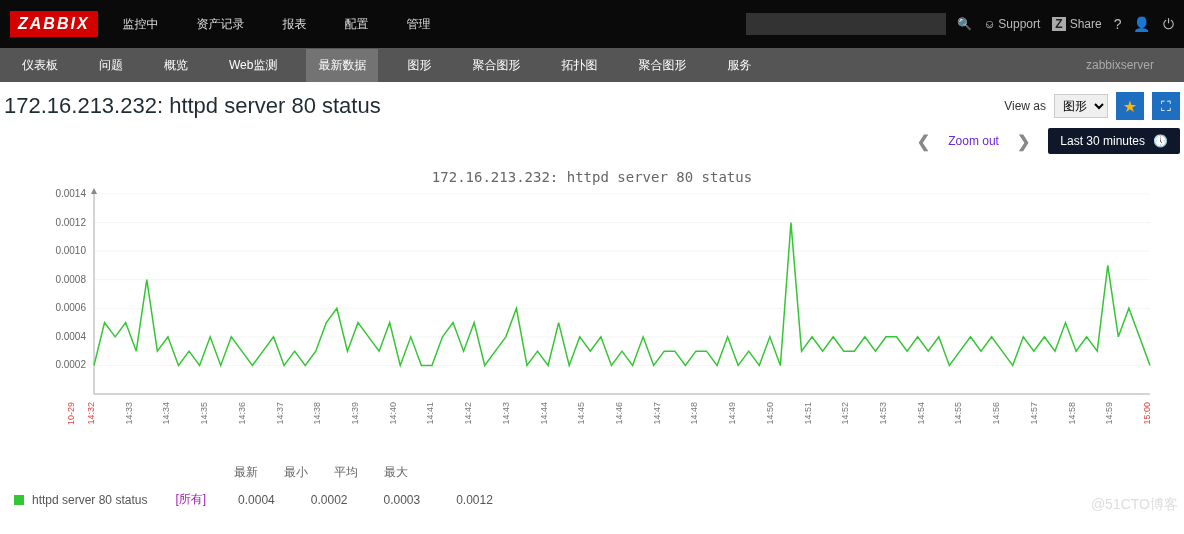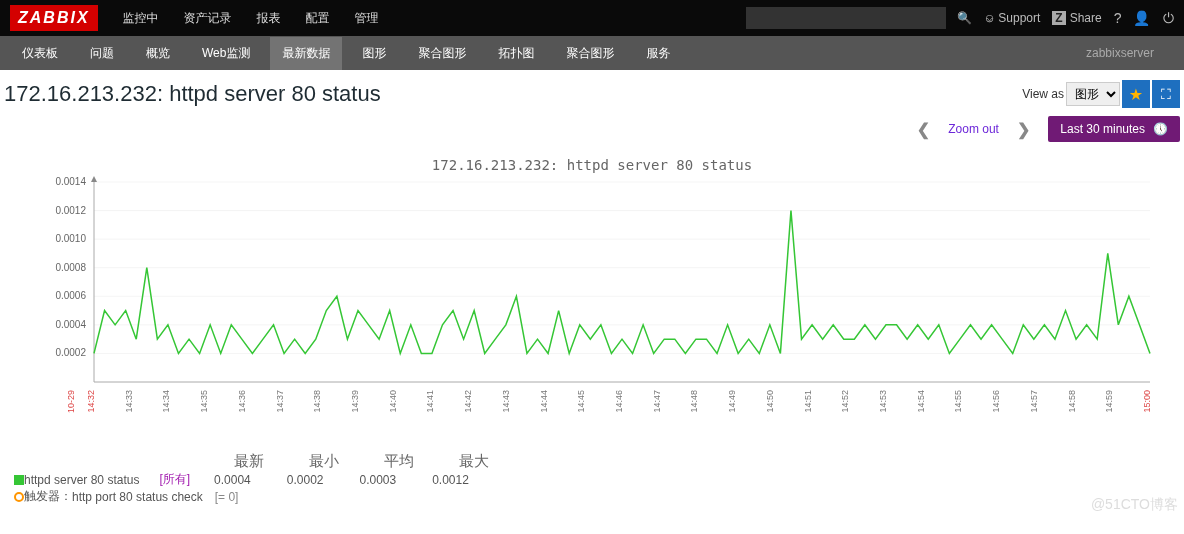"ZABBIX" .topbar { height: 36px -> 48px }
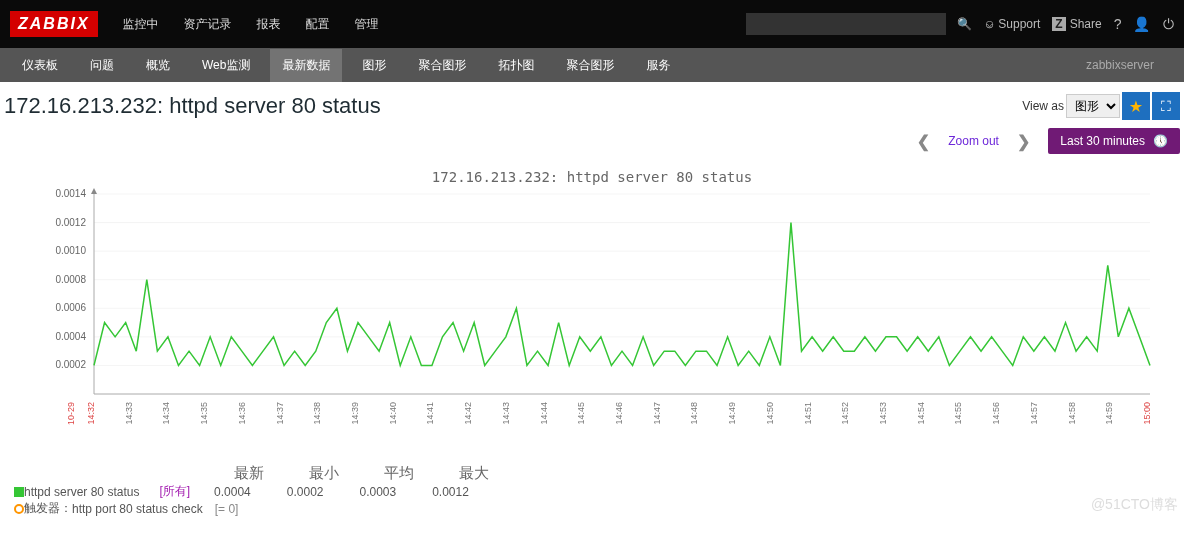"监控中" .topnav { gap: 5px -> 18px }
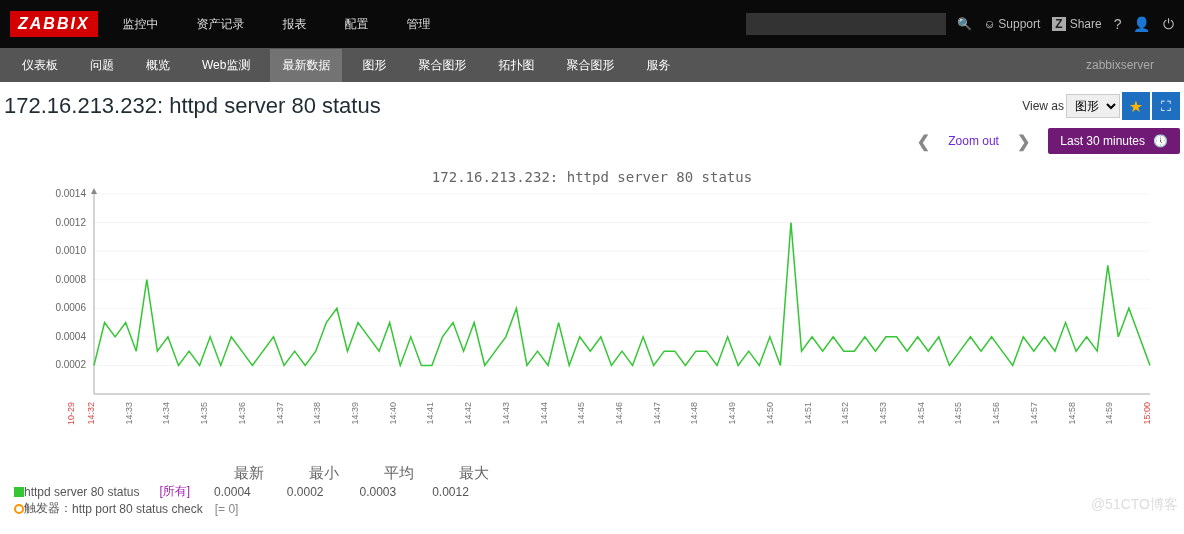"仪表板" .subnav { gap: 8px -> 17px }
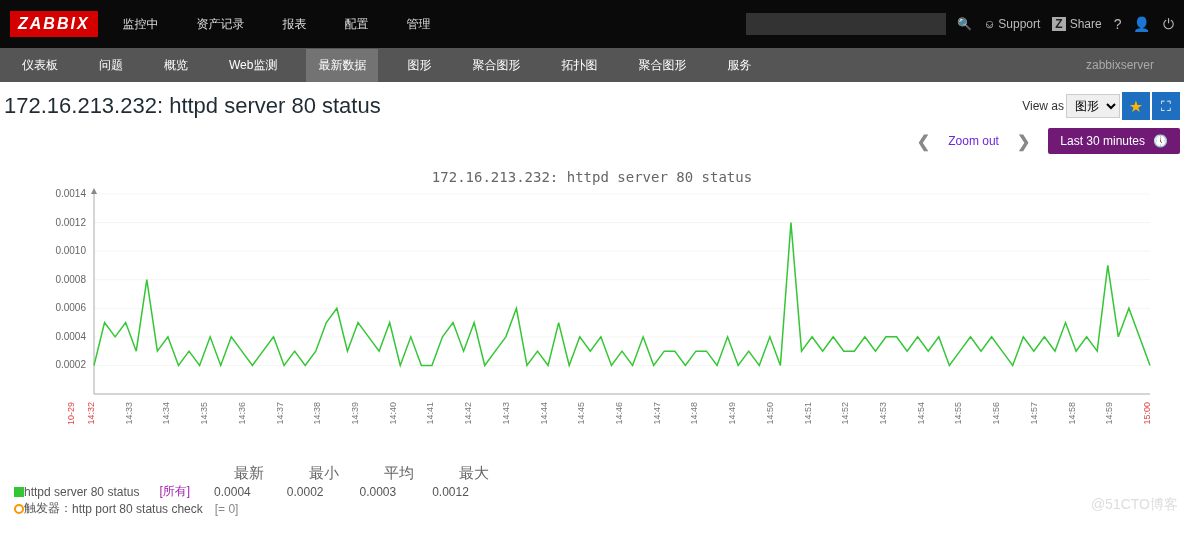"View as" .viewas { gap: 2px -> 8px }
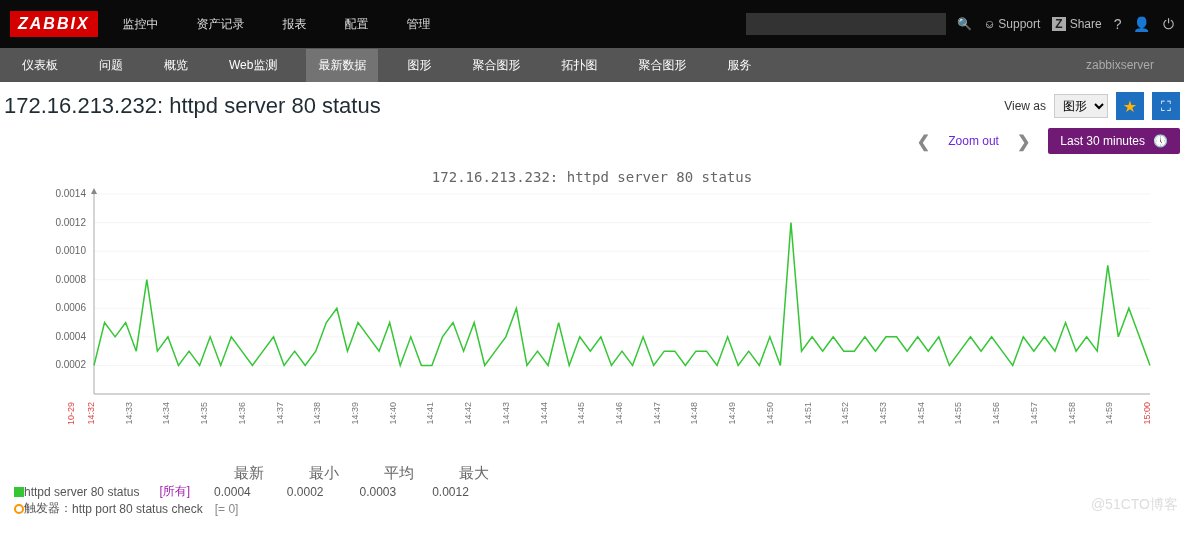"Last 30 minutes" .time-btn { background: #701a75 -> #0f172a }
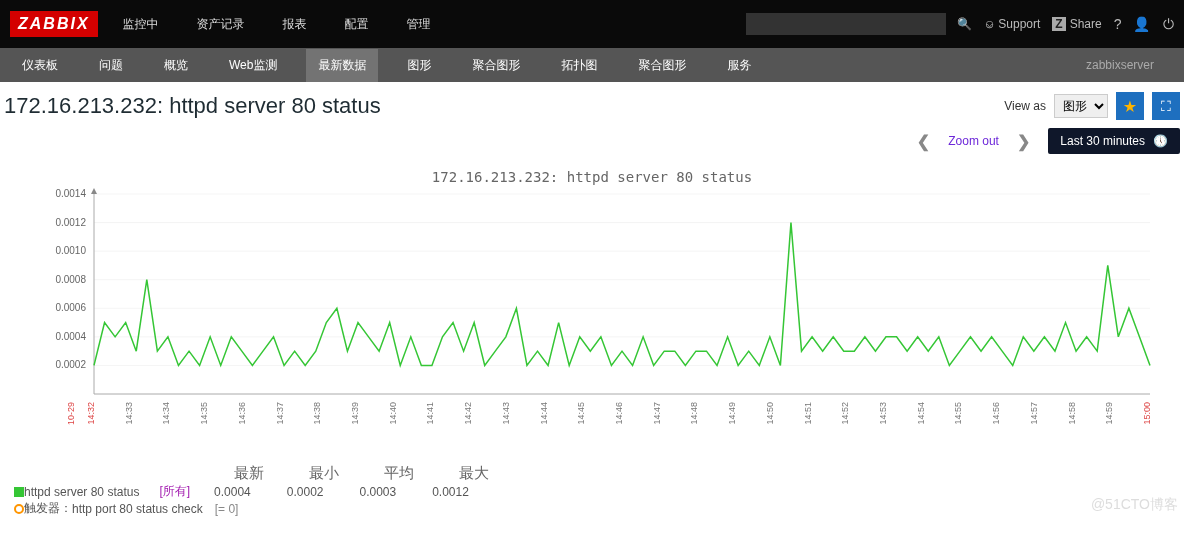"最新" .legend-stats { font-size: 15px -> 12px; gap: 45px -> 26px }
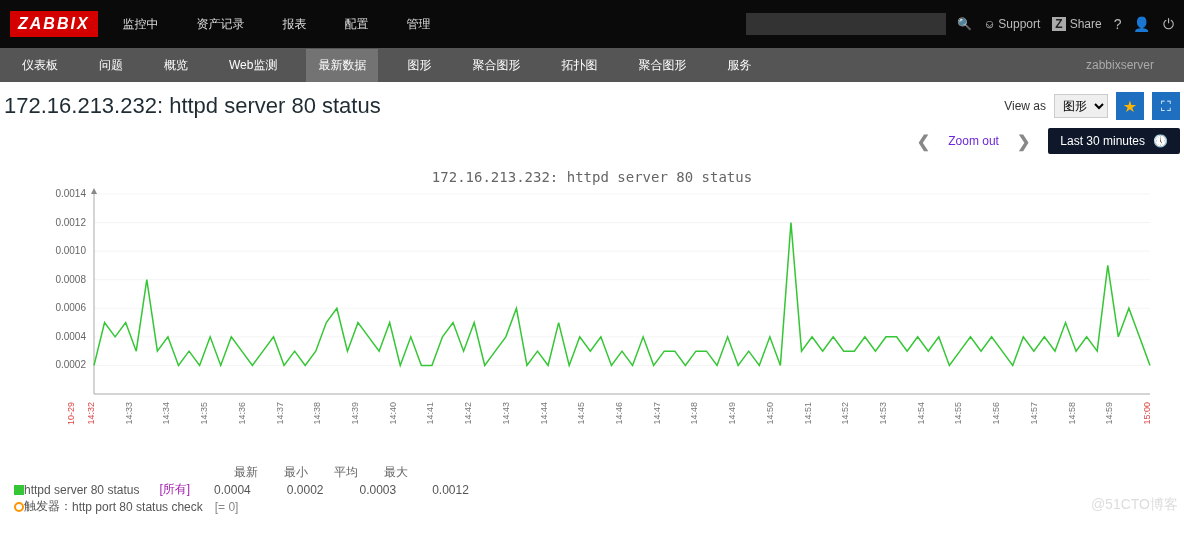"httpd server 80 status" .legend-row { gap: none -> 8px; margin-top: 0 -> 10px }
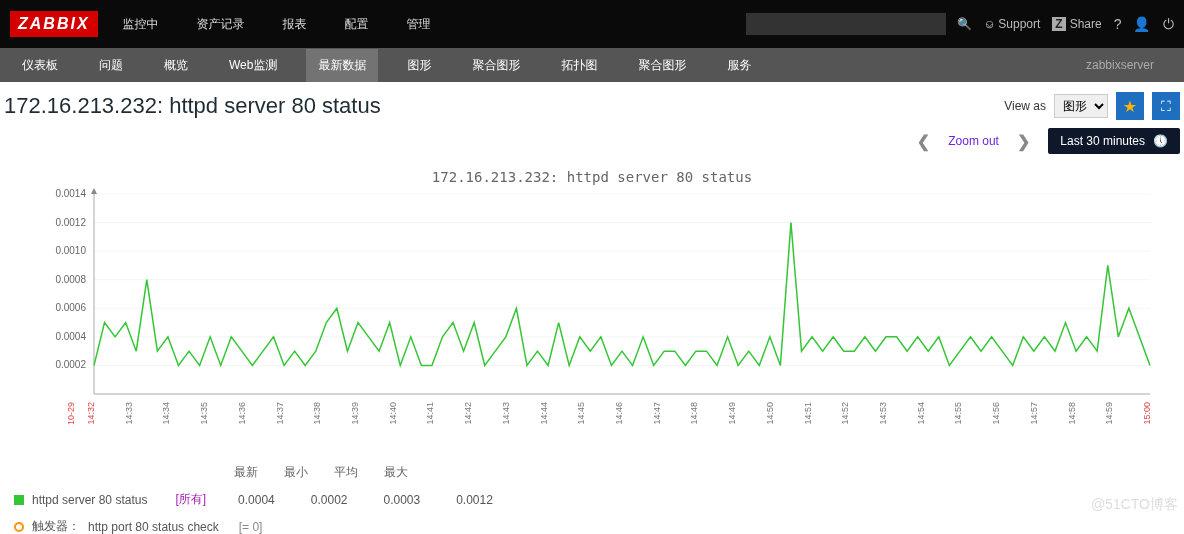"触发器：" div.legend-row { html: <div> <span></span> <span>触发器：</span> <span>http port 80 status check</span> <span>[= 0]</span> </div> -> none }
